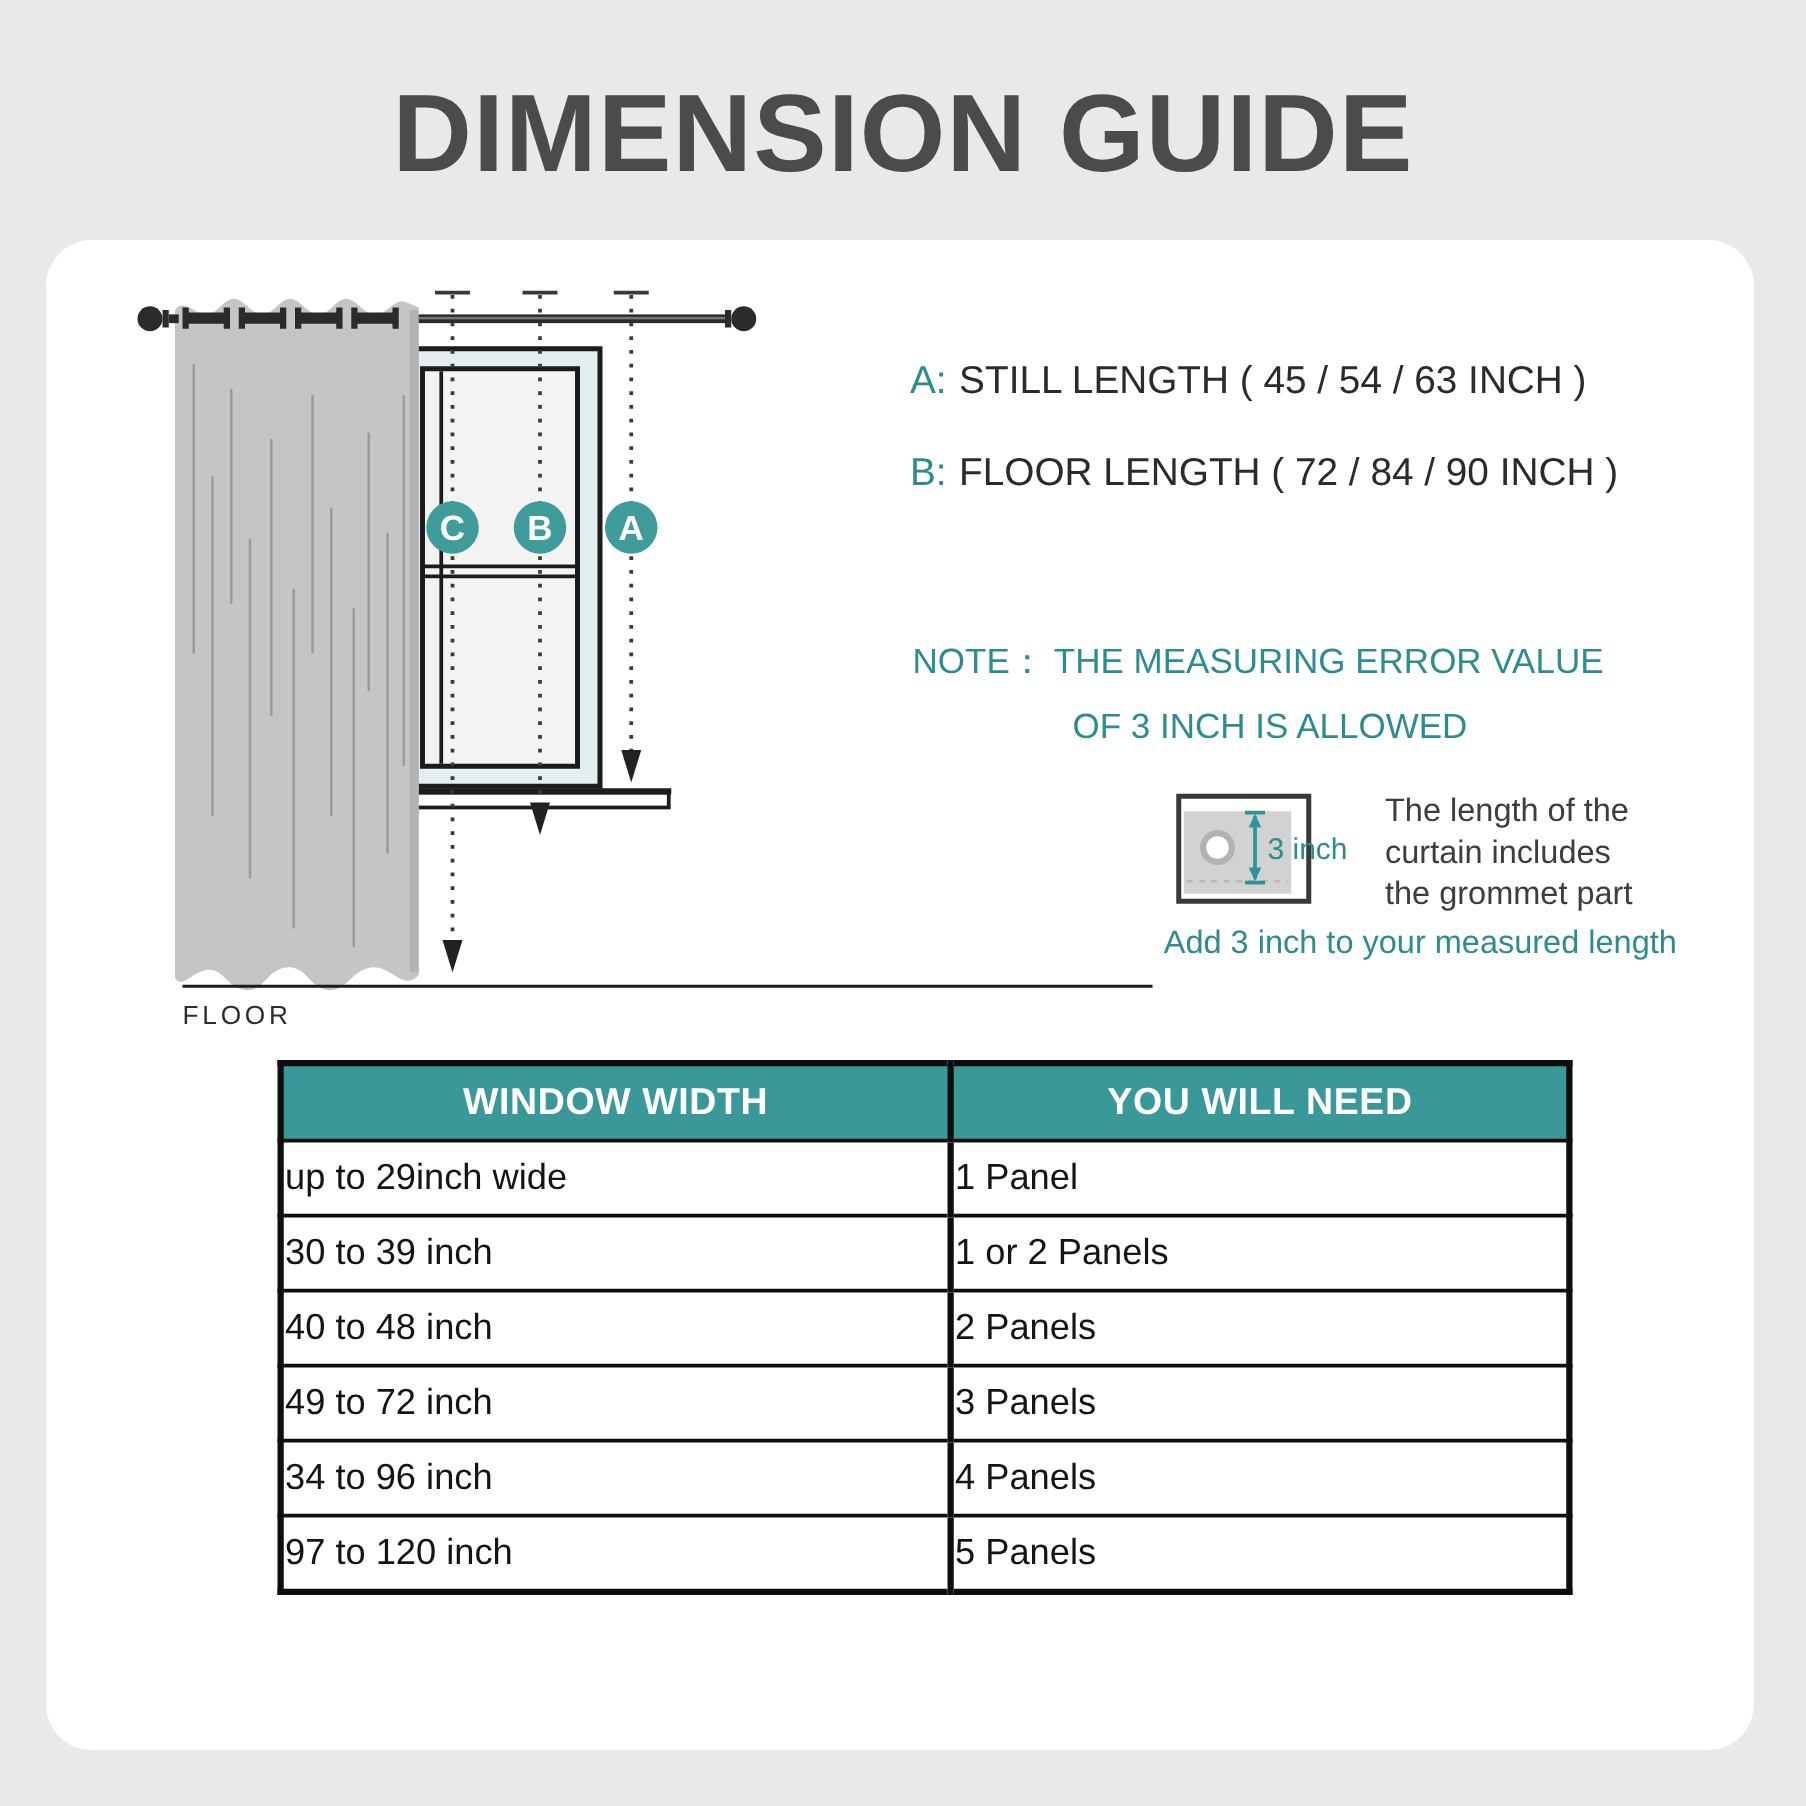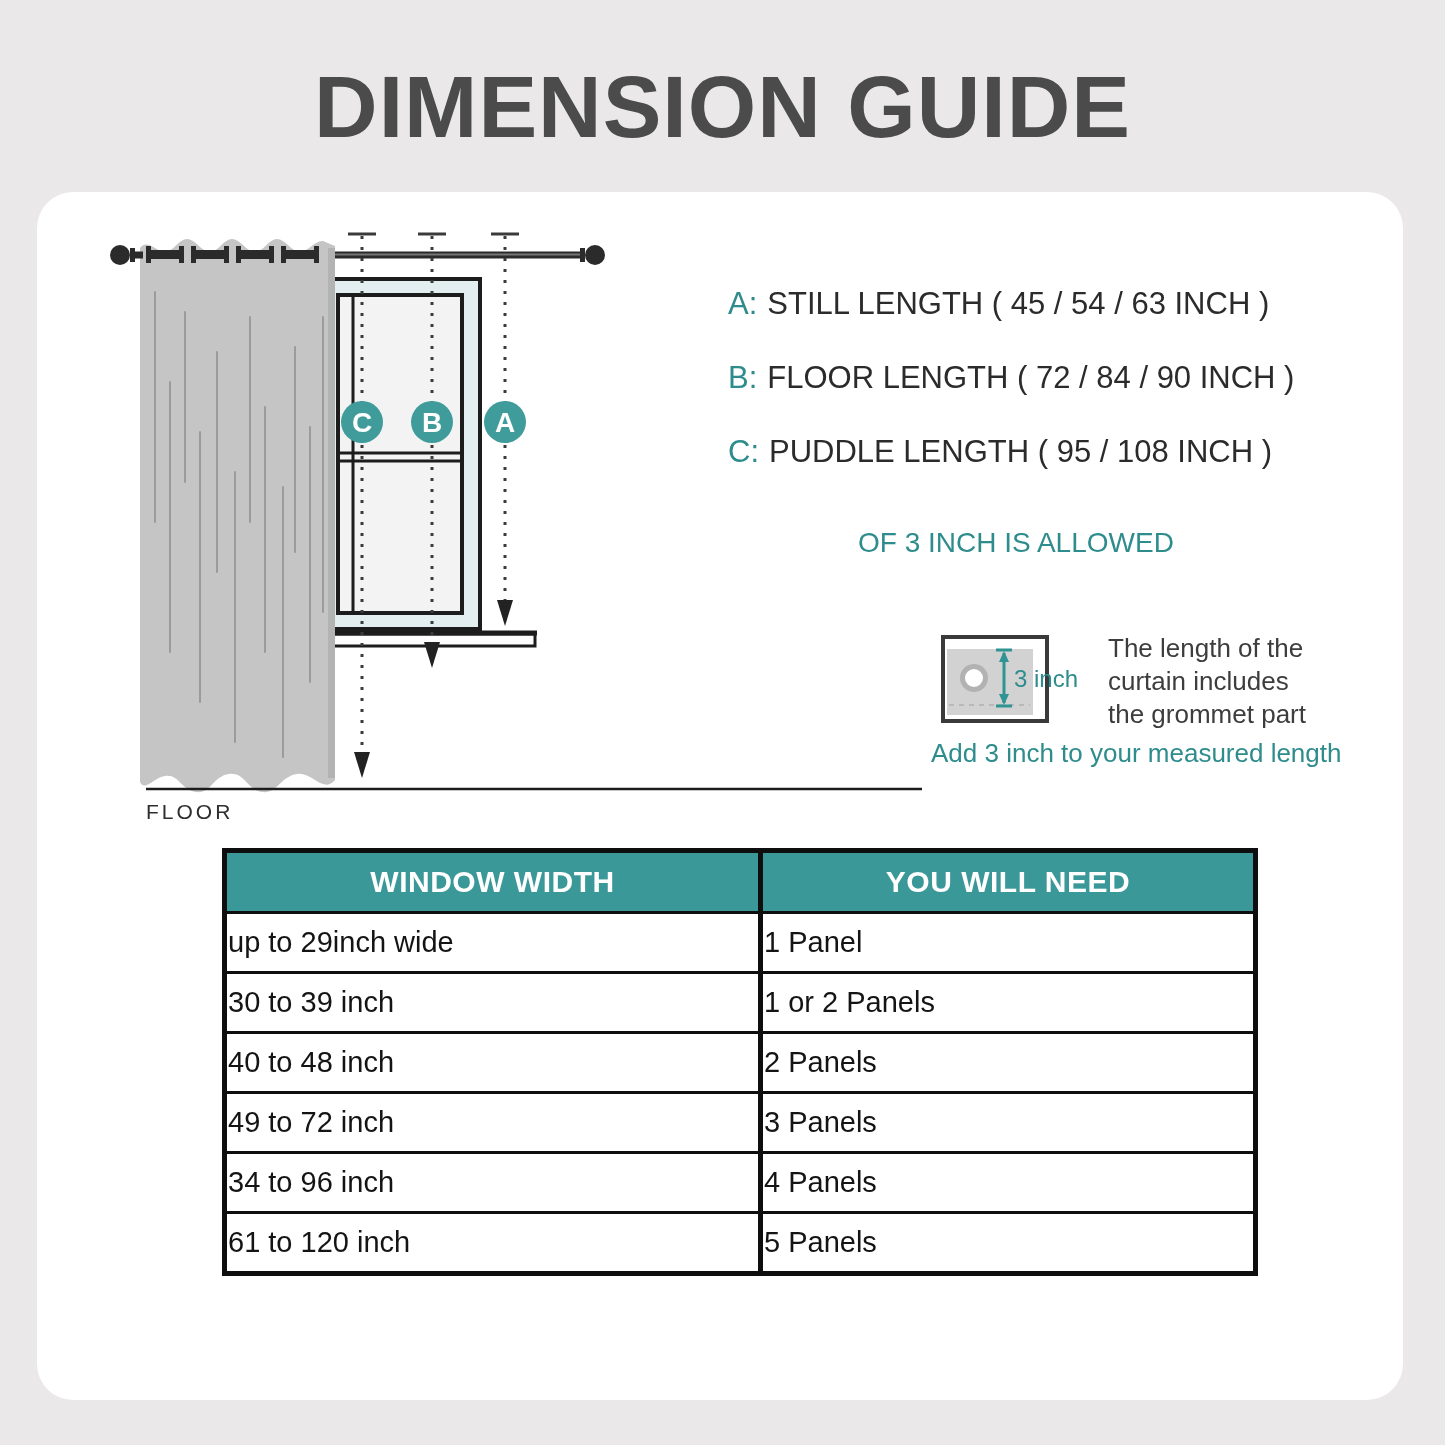"C: PUDDLE LENGTH ( 95" div.measure-item { html: <div> <span>C:</span><span>PUDDLE LENGTH ( 95 / 108 INCH )</span> </div> -> none }
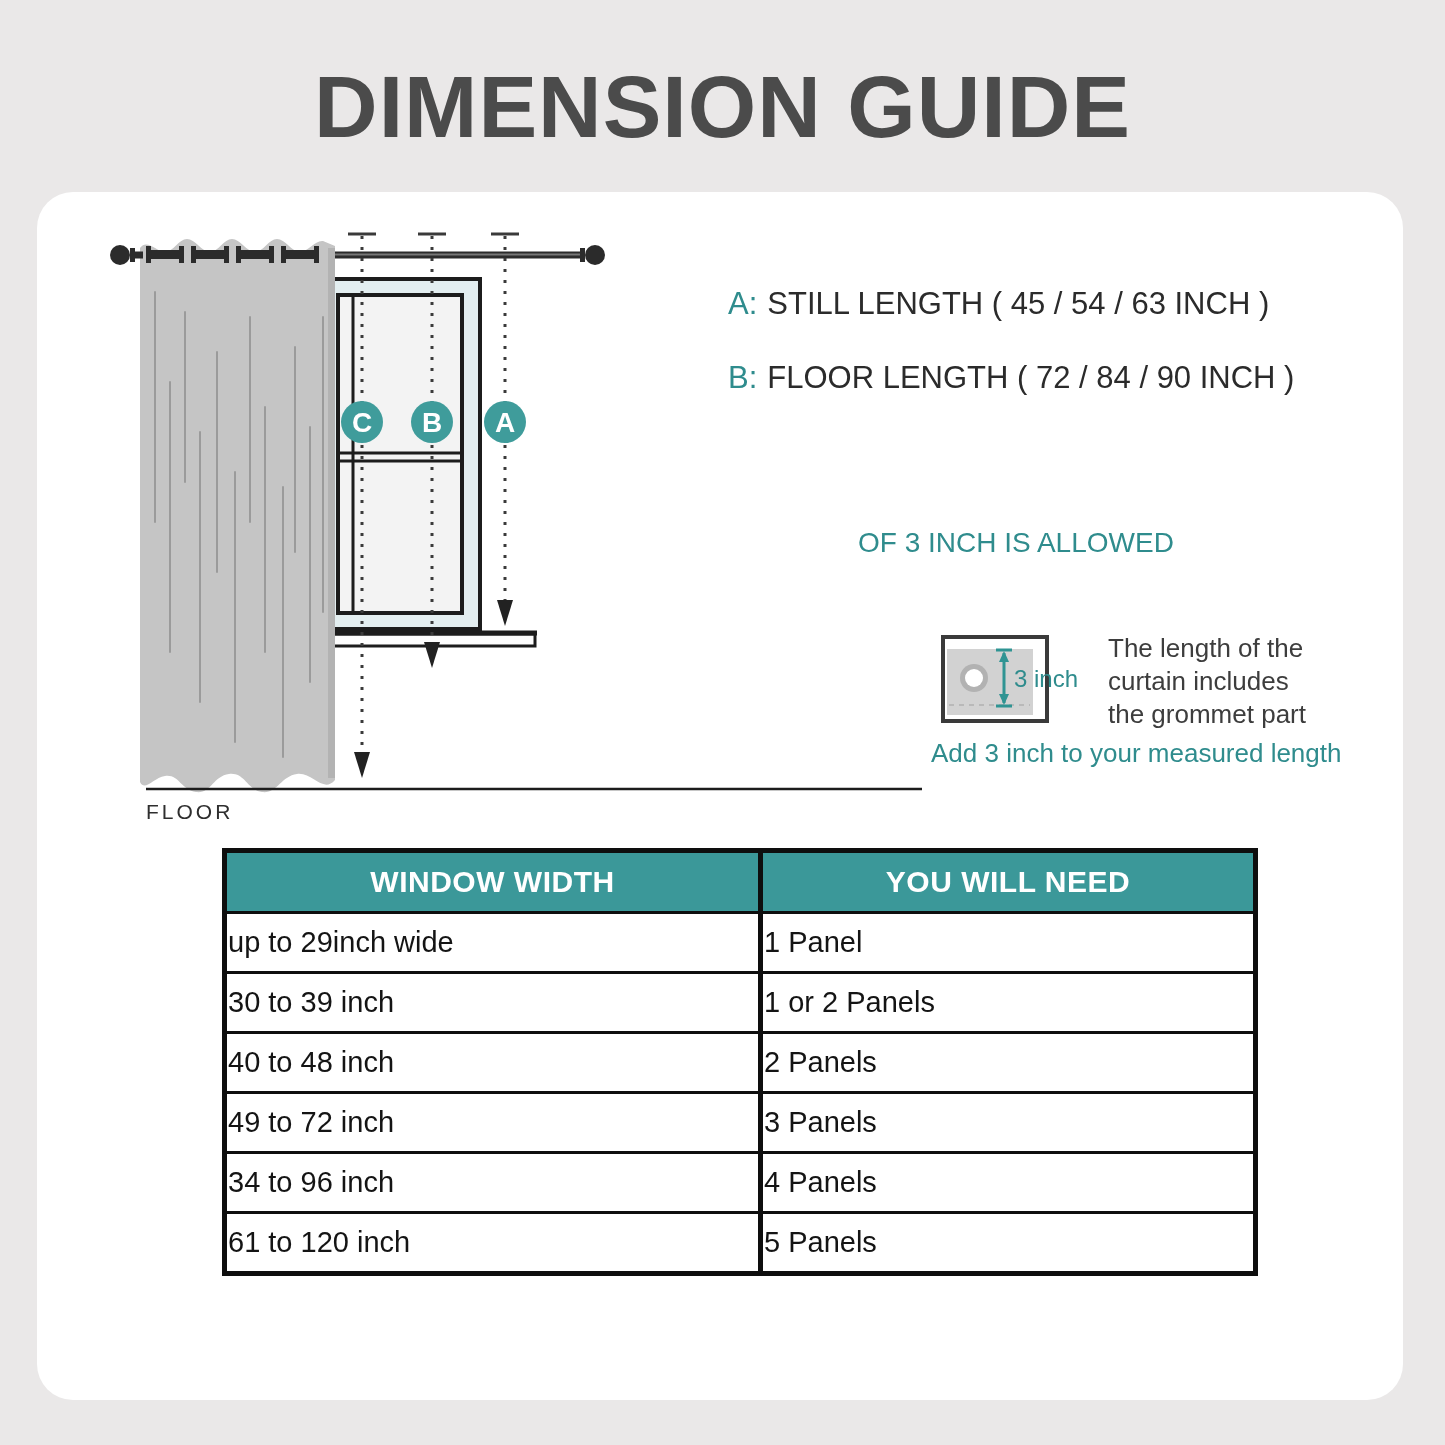"NOTE： THE MEASURING ERROR VALUE" div { html: none -> <div>NOTE： THE MEASURING ERROR VALUE</div> }
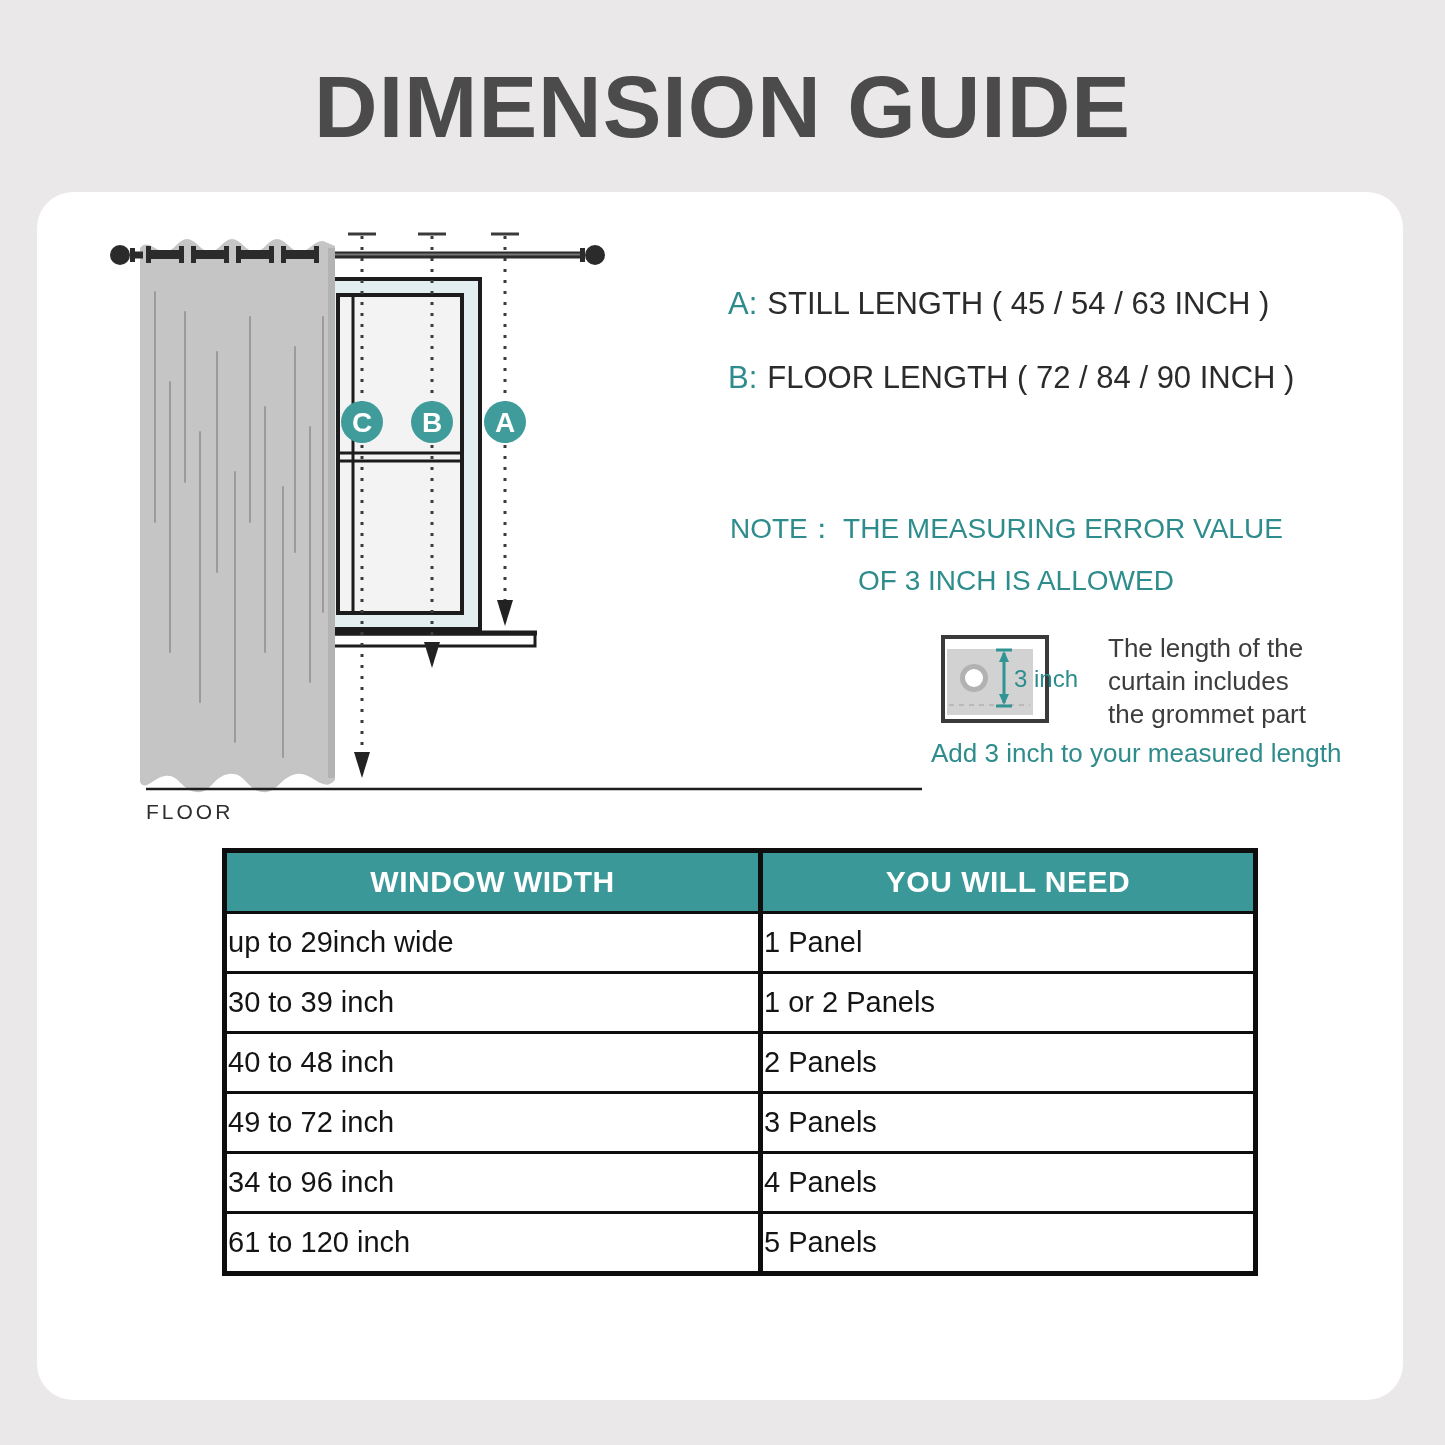"61 to 120 inch" td { text: 61 -> 97 }
